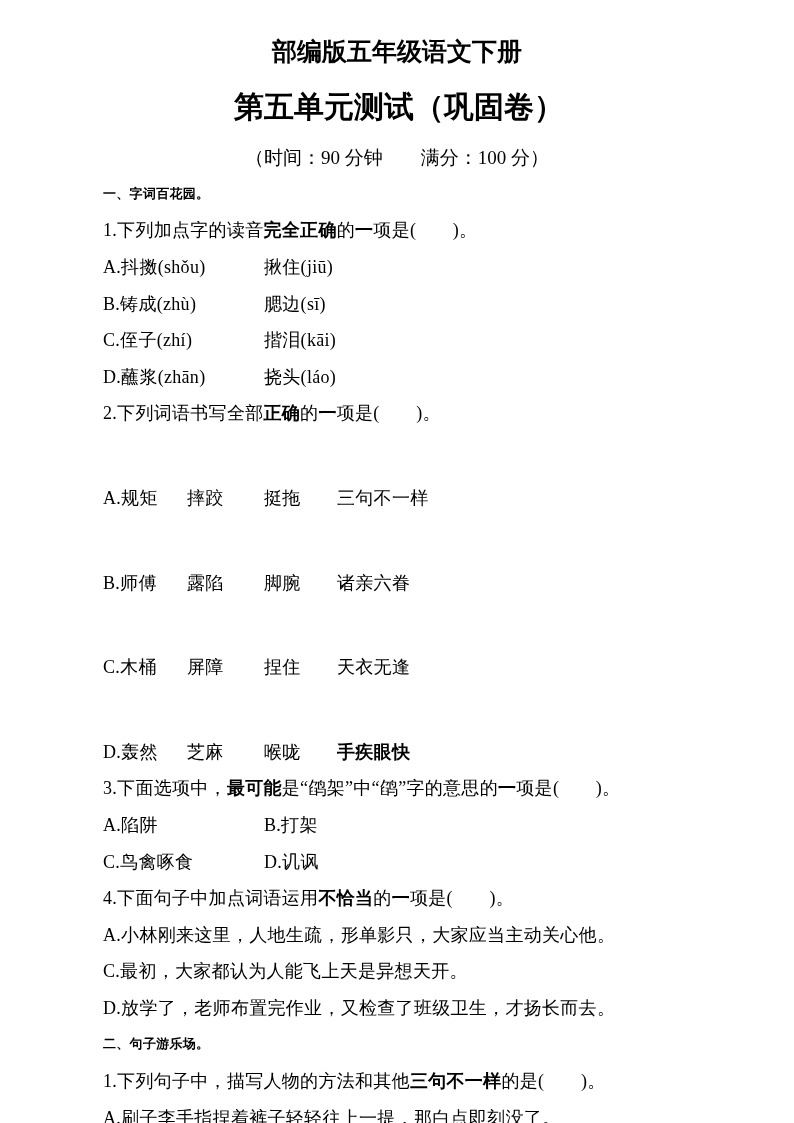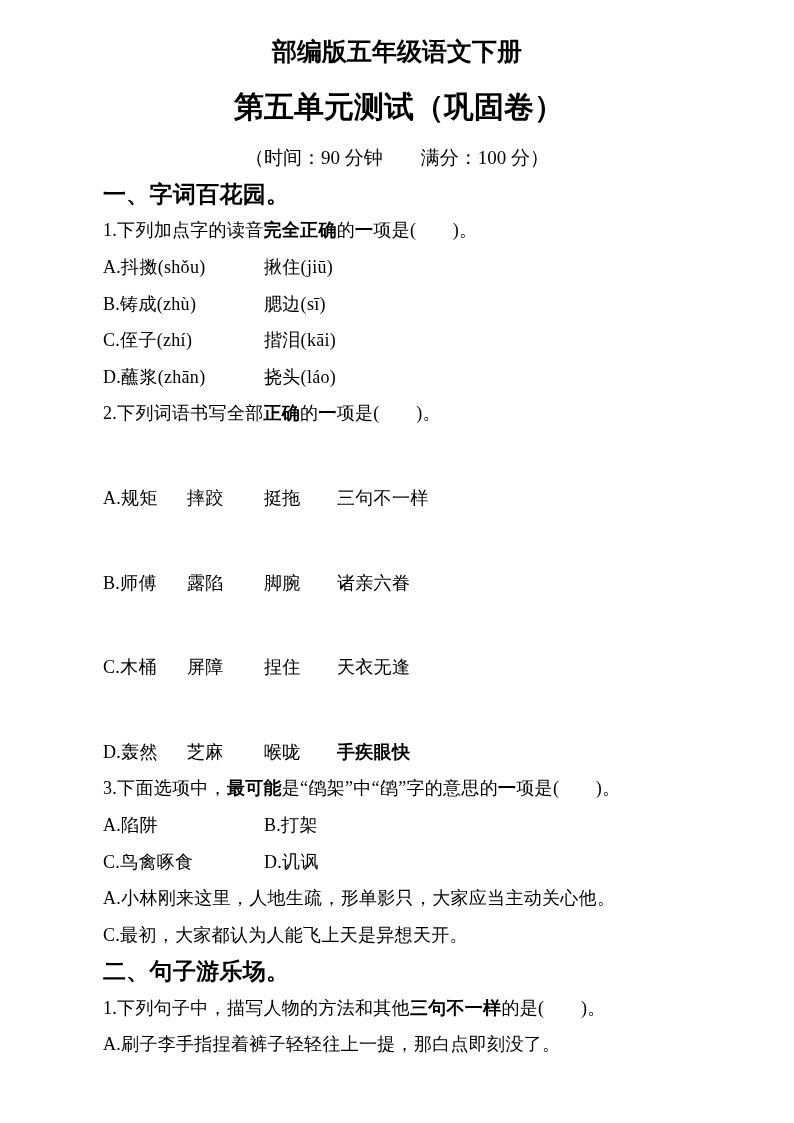"一、字词百花园。" .heading { font-size: 23px -> 13px }
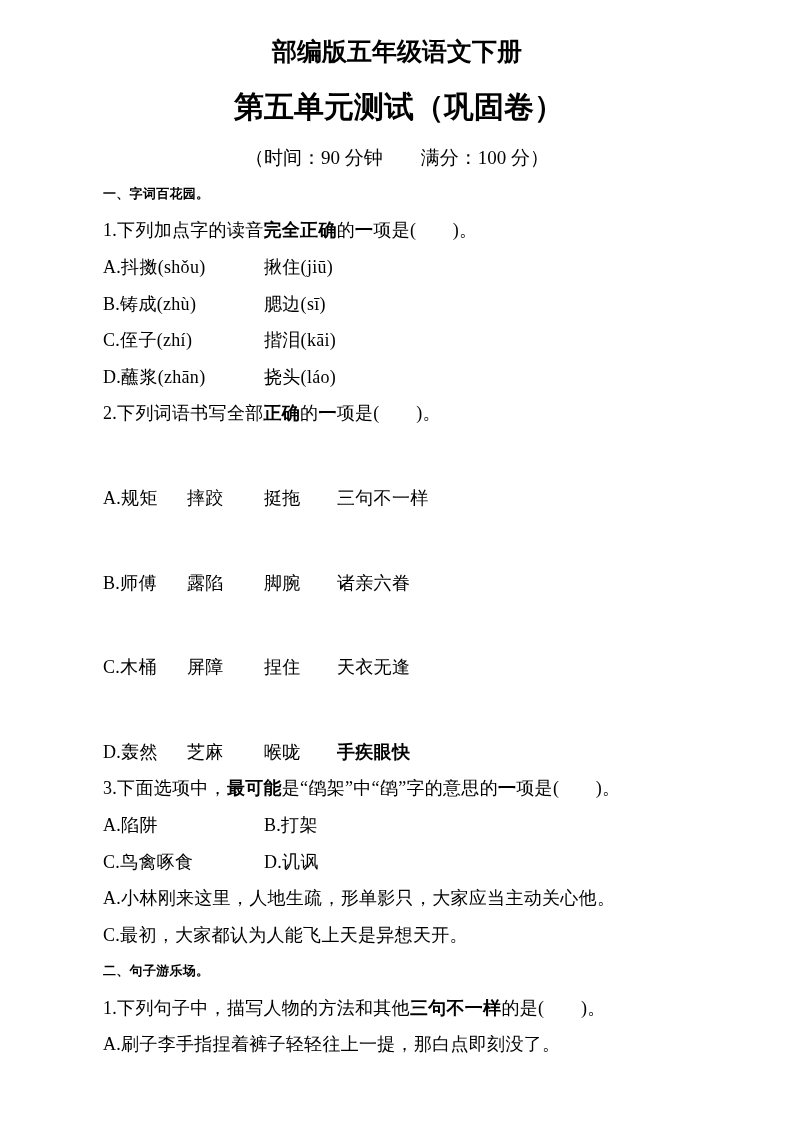"4.下面句子中加点词语运用不恰当的一项是( )。" div.line { html: none -> <div><span>4.下面句子中加点词语运用</span><span>不恰当</span><span>的</span><span>一</span><span>项是( )。</span></div> }
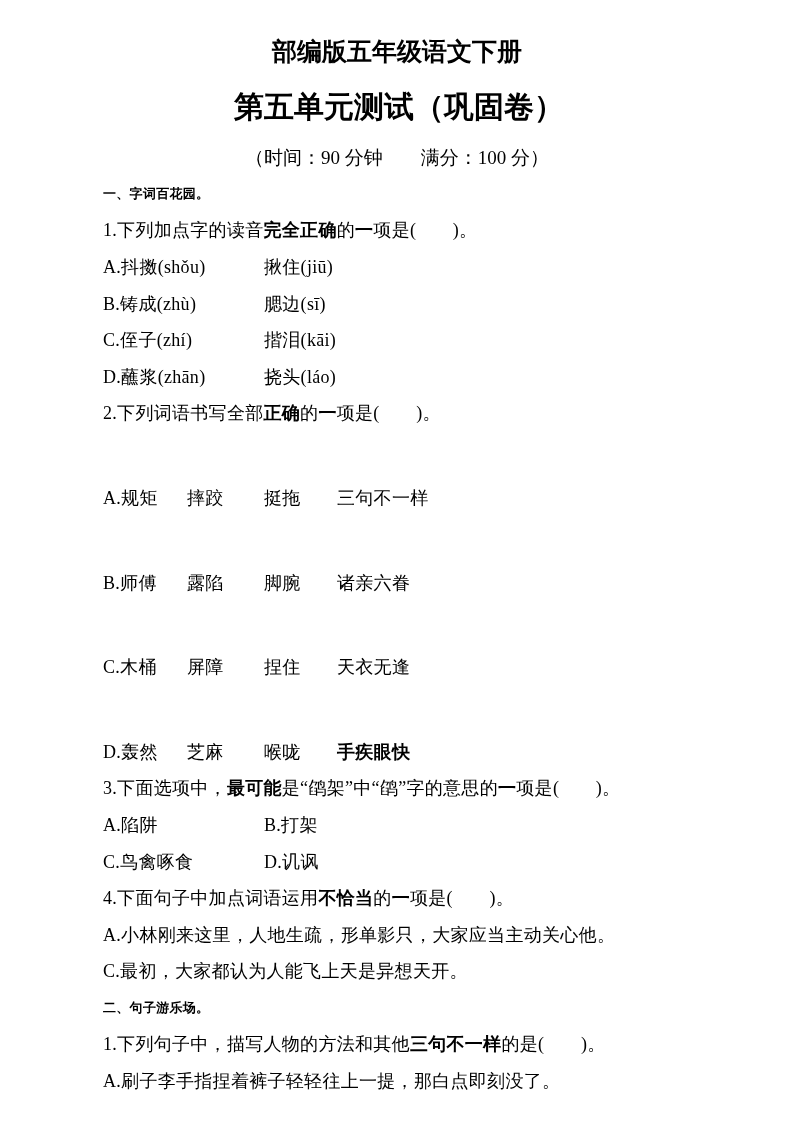"D.放学了，老师布置完作业，又检查了班级卫生，才扬长而去。" div.line { html: none -> <div><span>D.放学了，老师布置完作业，又检查了班级卫生，才扬长而去。</span></div> }
